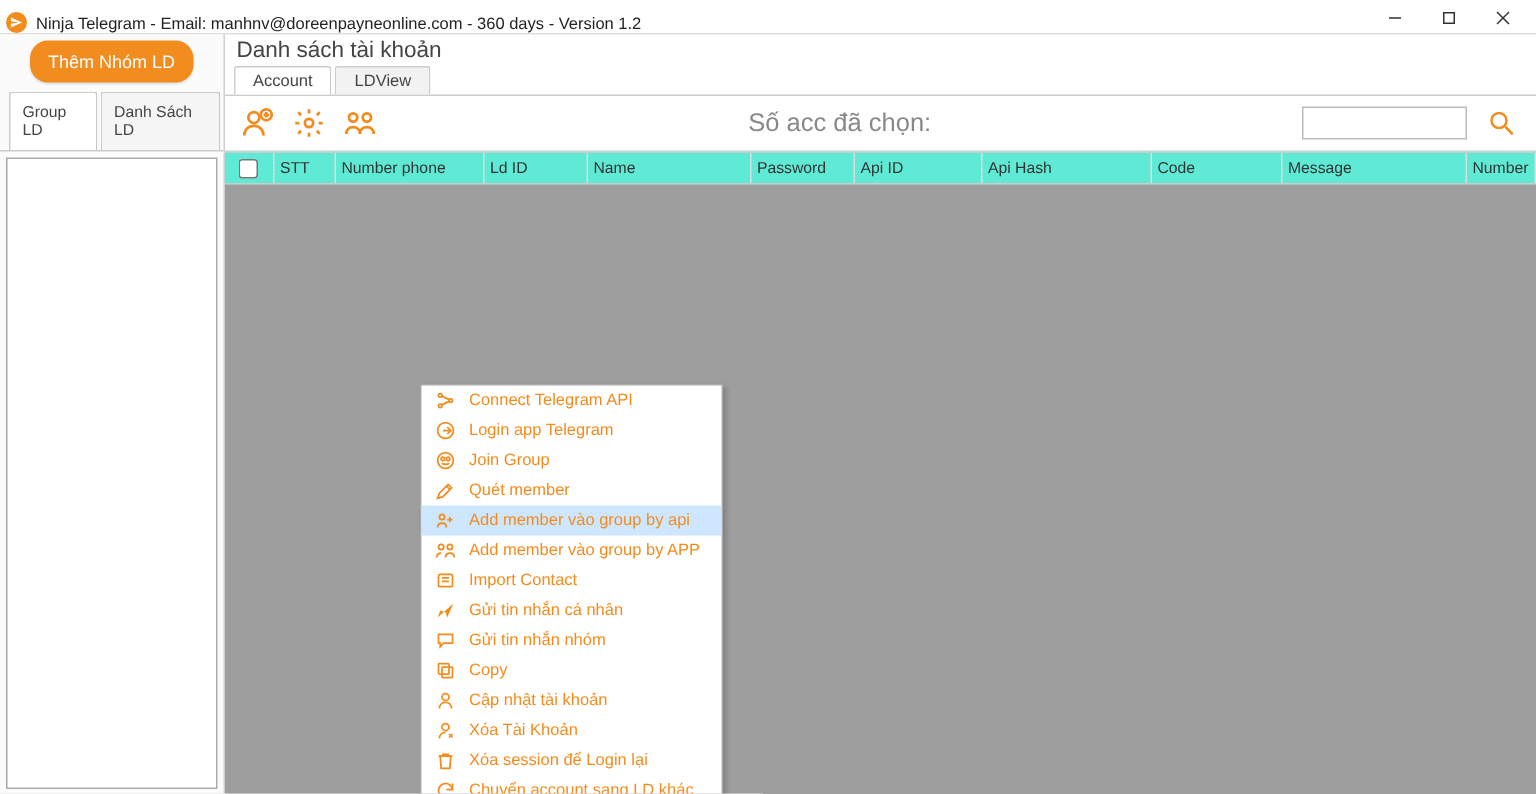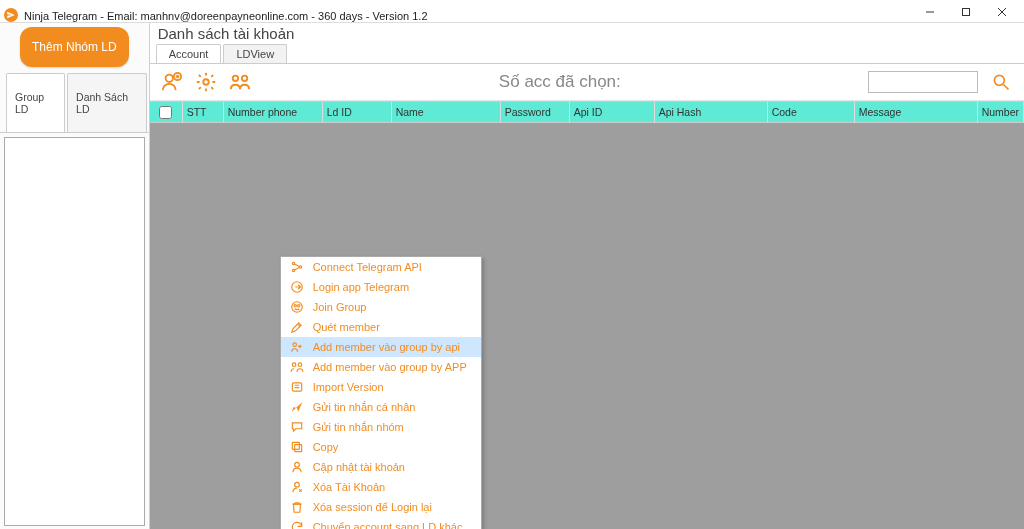"Thêm Nhóm LD" .btn-primary { height: 40px -> 28px }
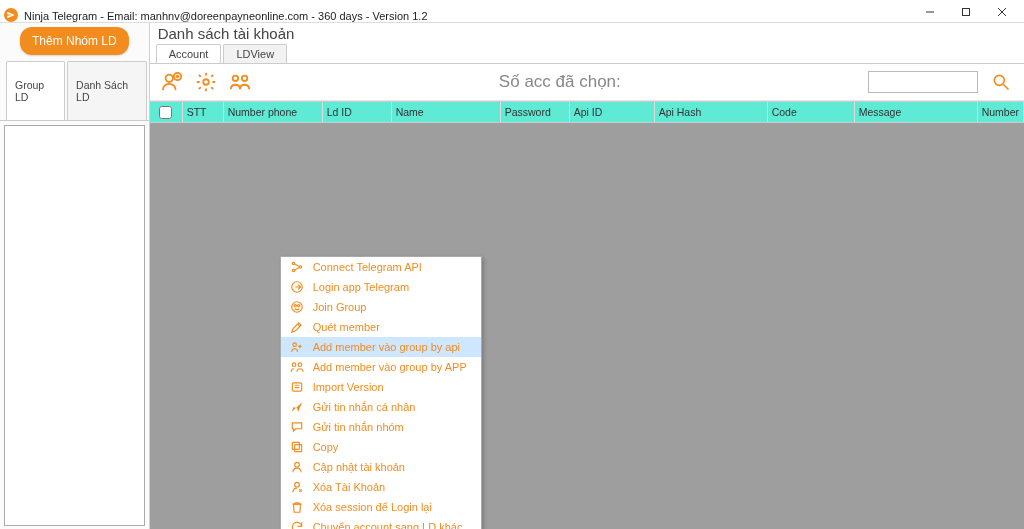"Group LD" .side-tab { padding: 17px 8px -> 7px 8px }
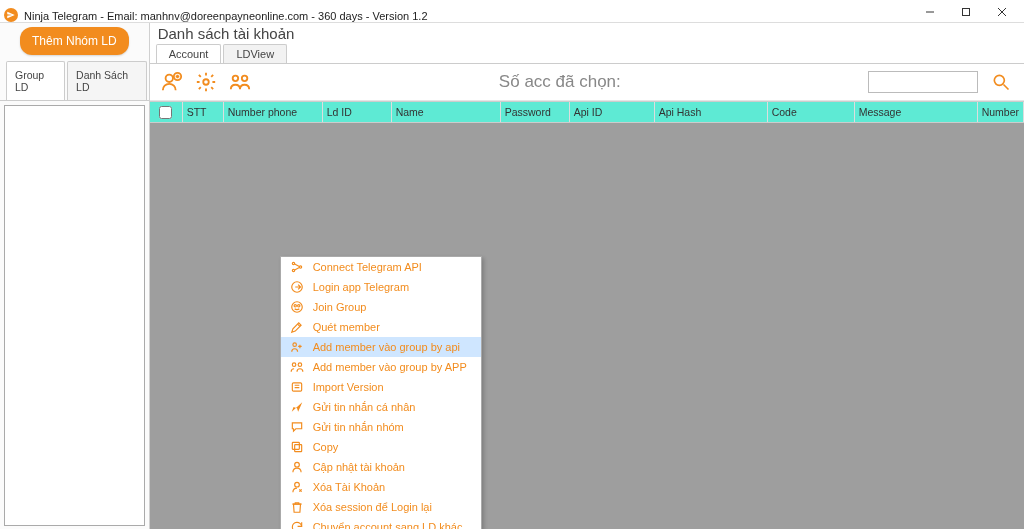"Import Version" span { text: Version -> Contact }
